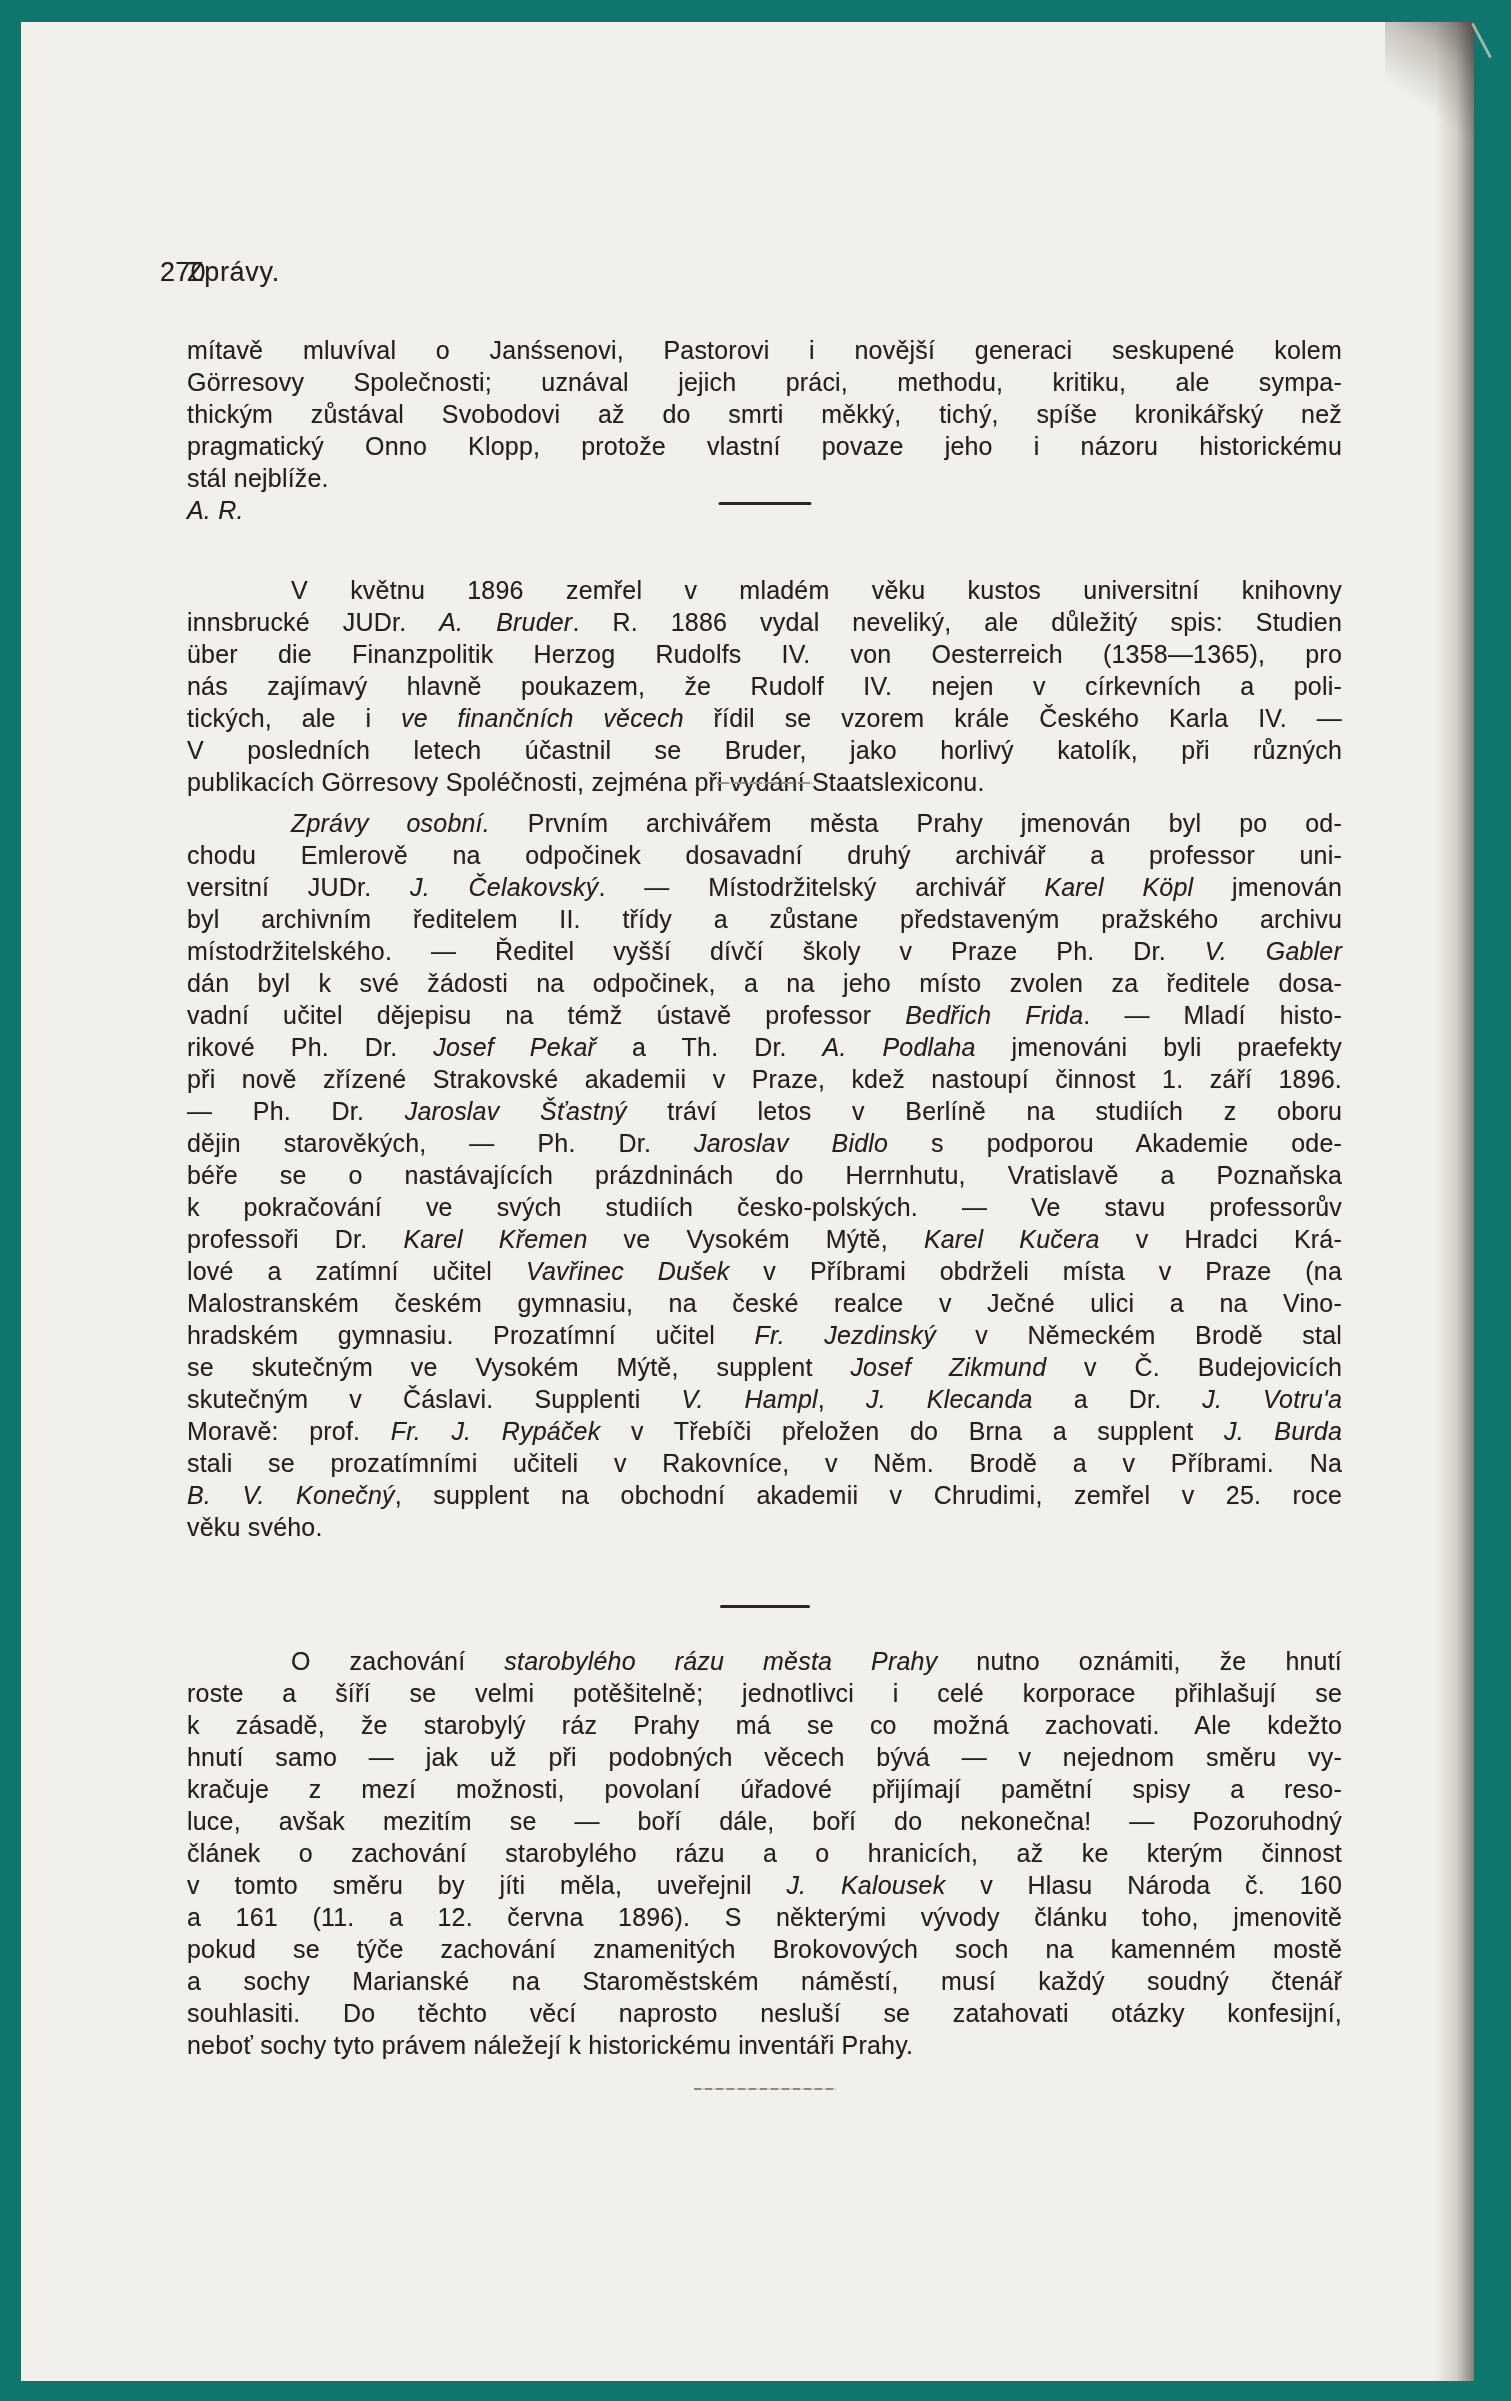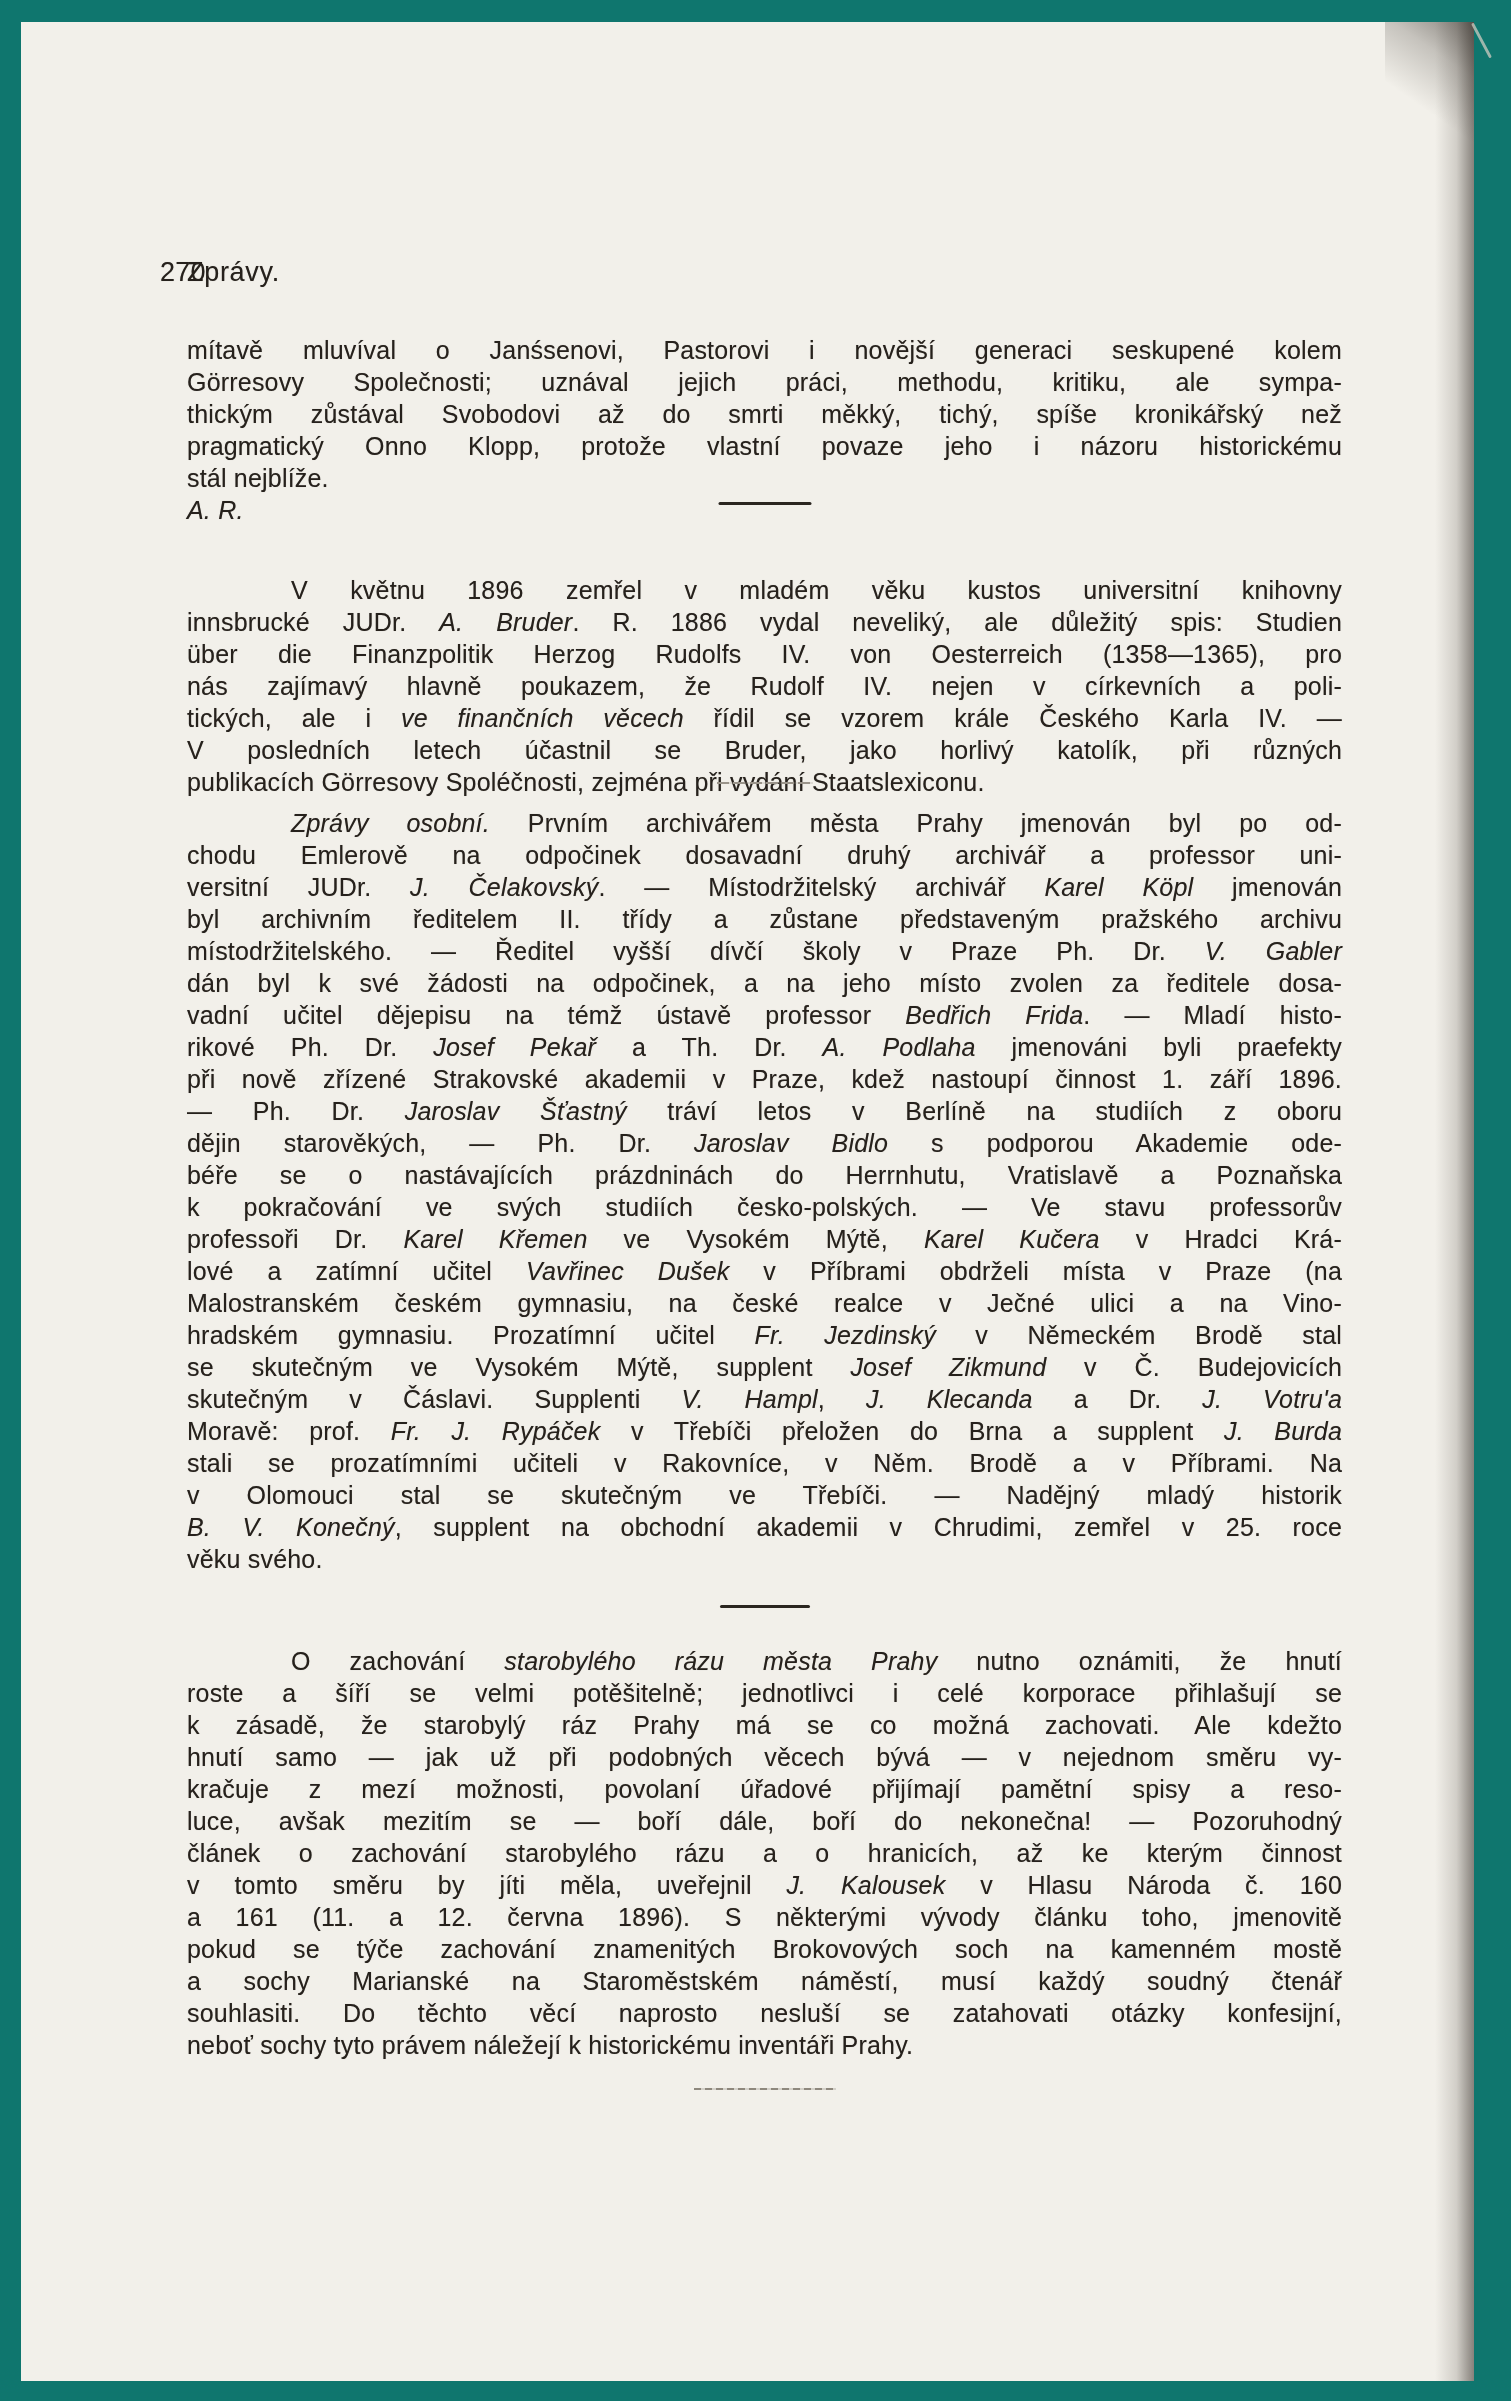"v Olomouci stal se skutečným" div.line { html: <div><span>v Olomouci stal se skutečným ve Třebíči. — Nadějný mladý historik</span></div> -> none }
